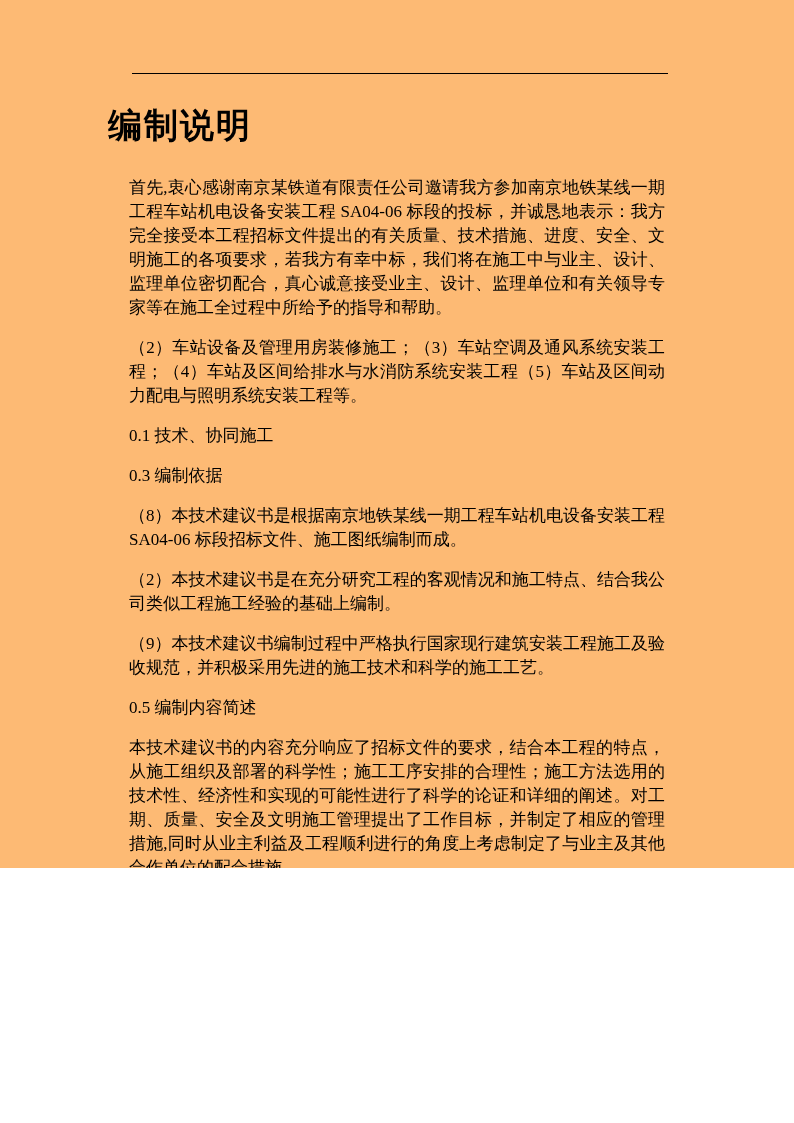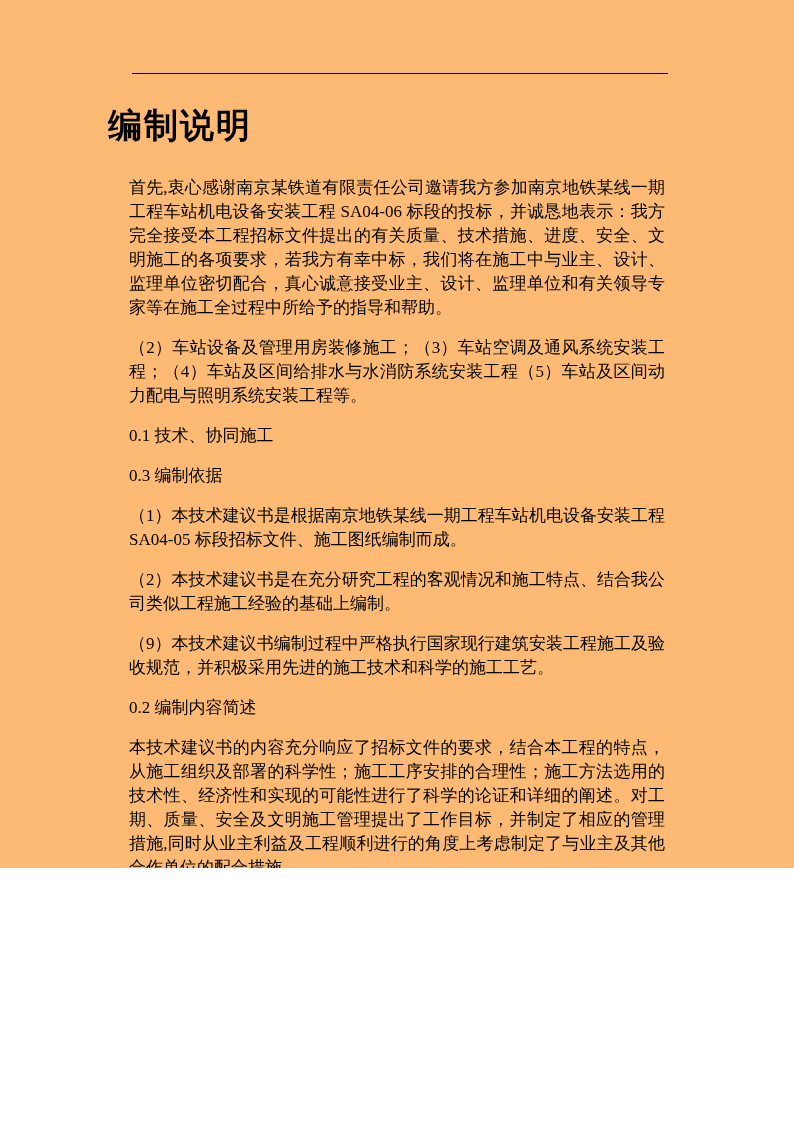"（1）本技术建议书是根据南京地铁某线一期工程车站机电设备安装工程 SA04-05" p.body-text { text: 1）本技术建议书是根据南京地铁某线一期工程车站机电设备安装工程 SA04-05 -> 8）本技术建议书是根据南京地铁某线一期工程车站机电设备安装工程 SA04-06 }
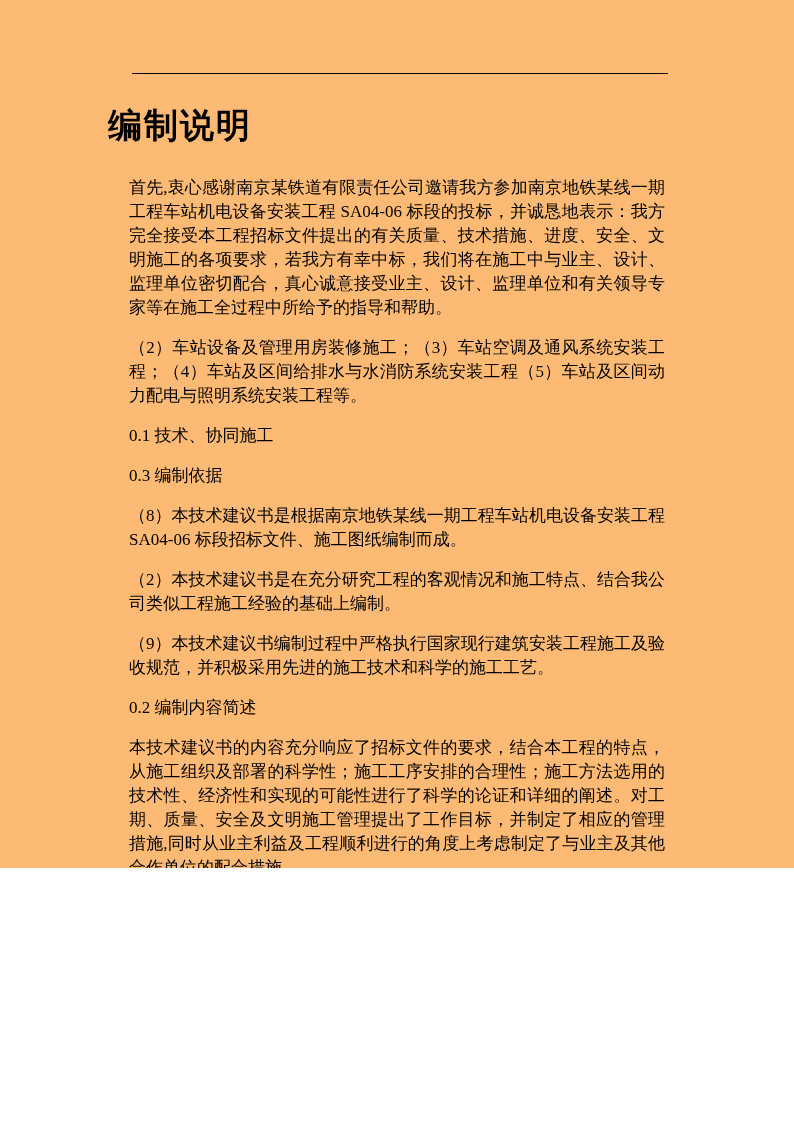"0.2 编制内容简述" p.body-text { text: 0.2 -> 0.5 }
